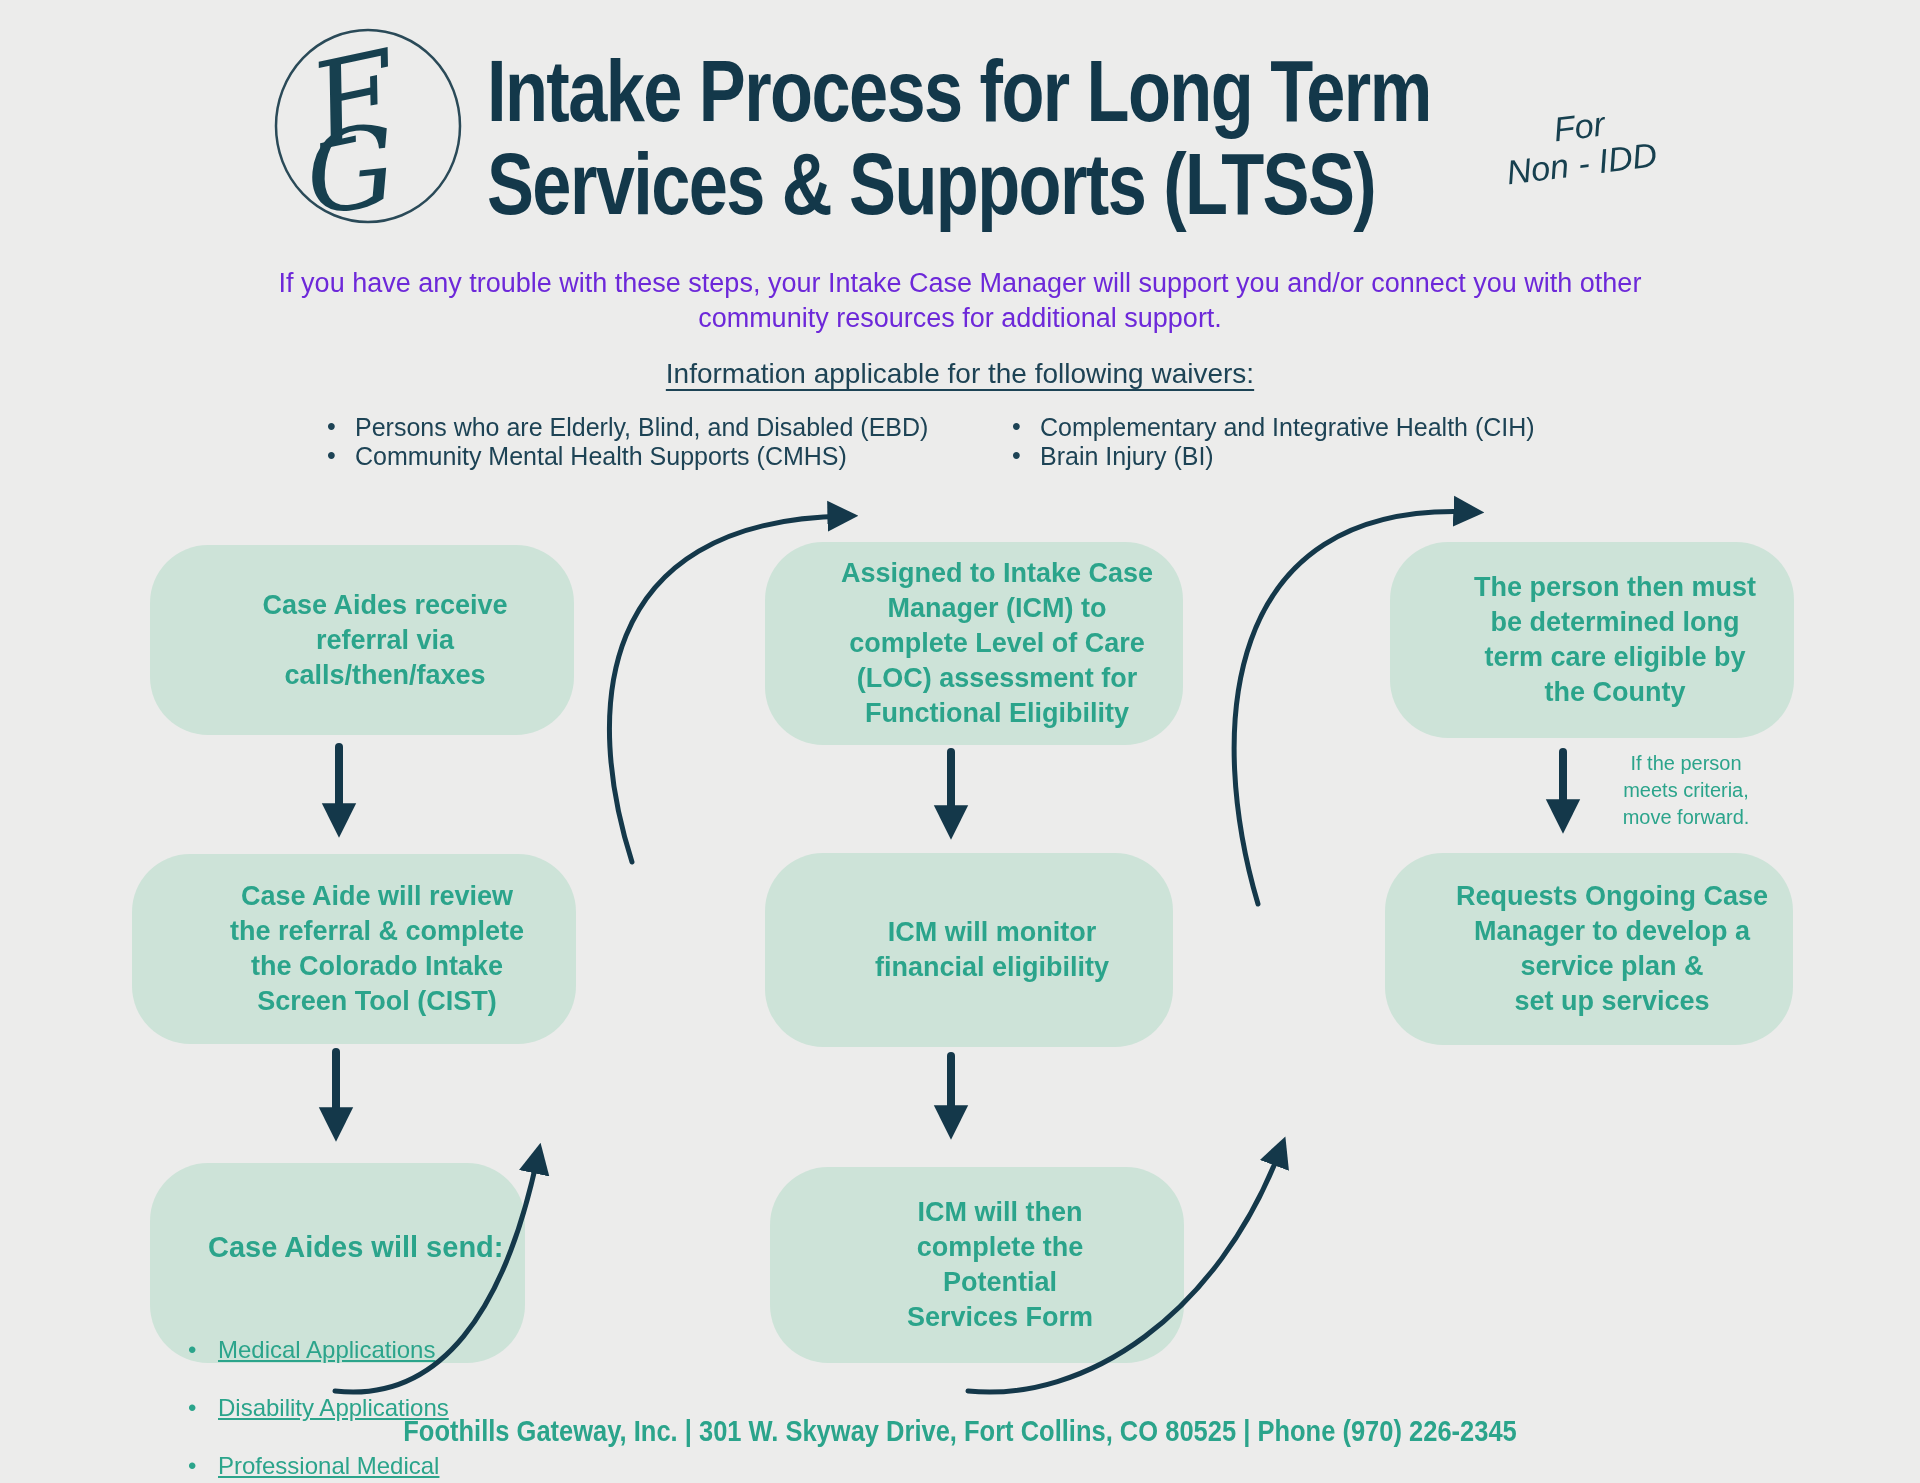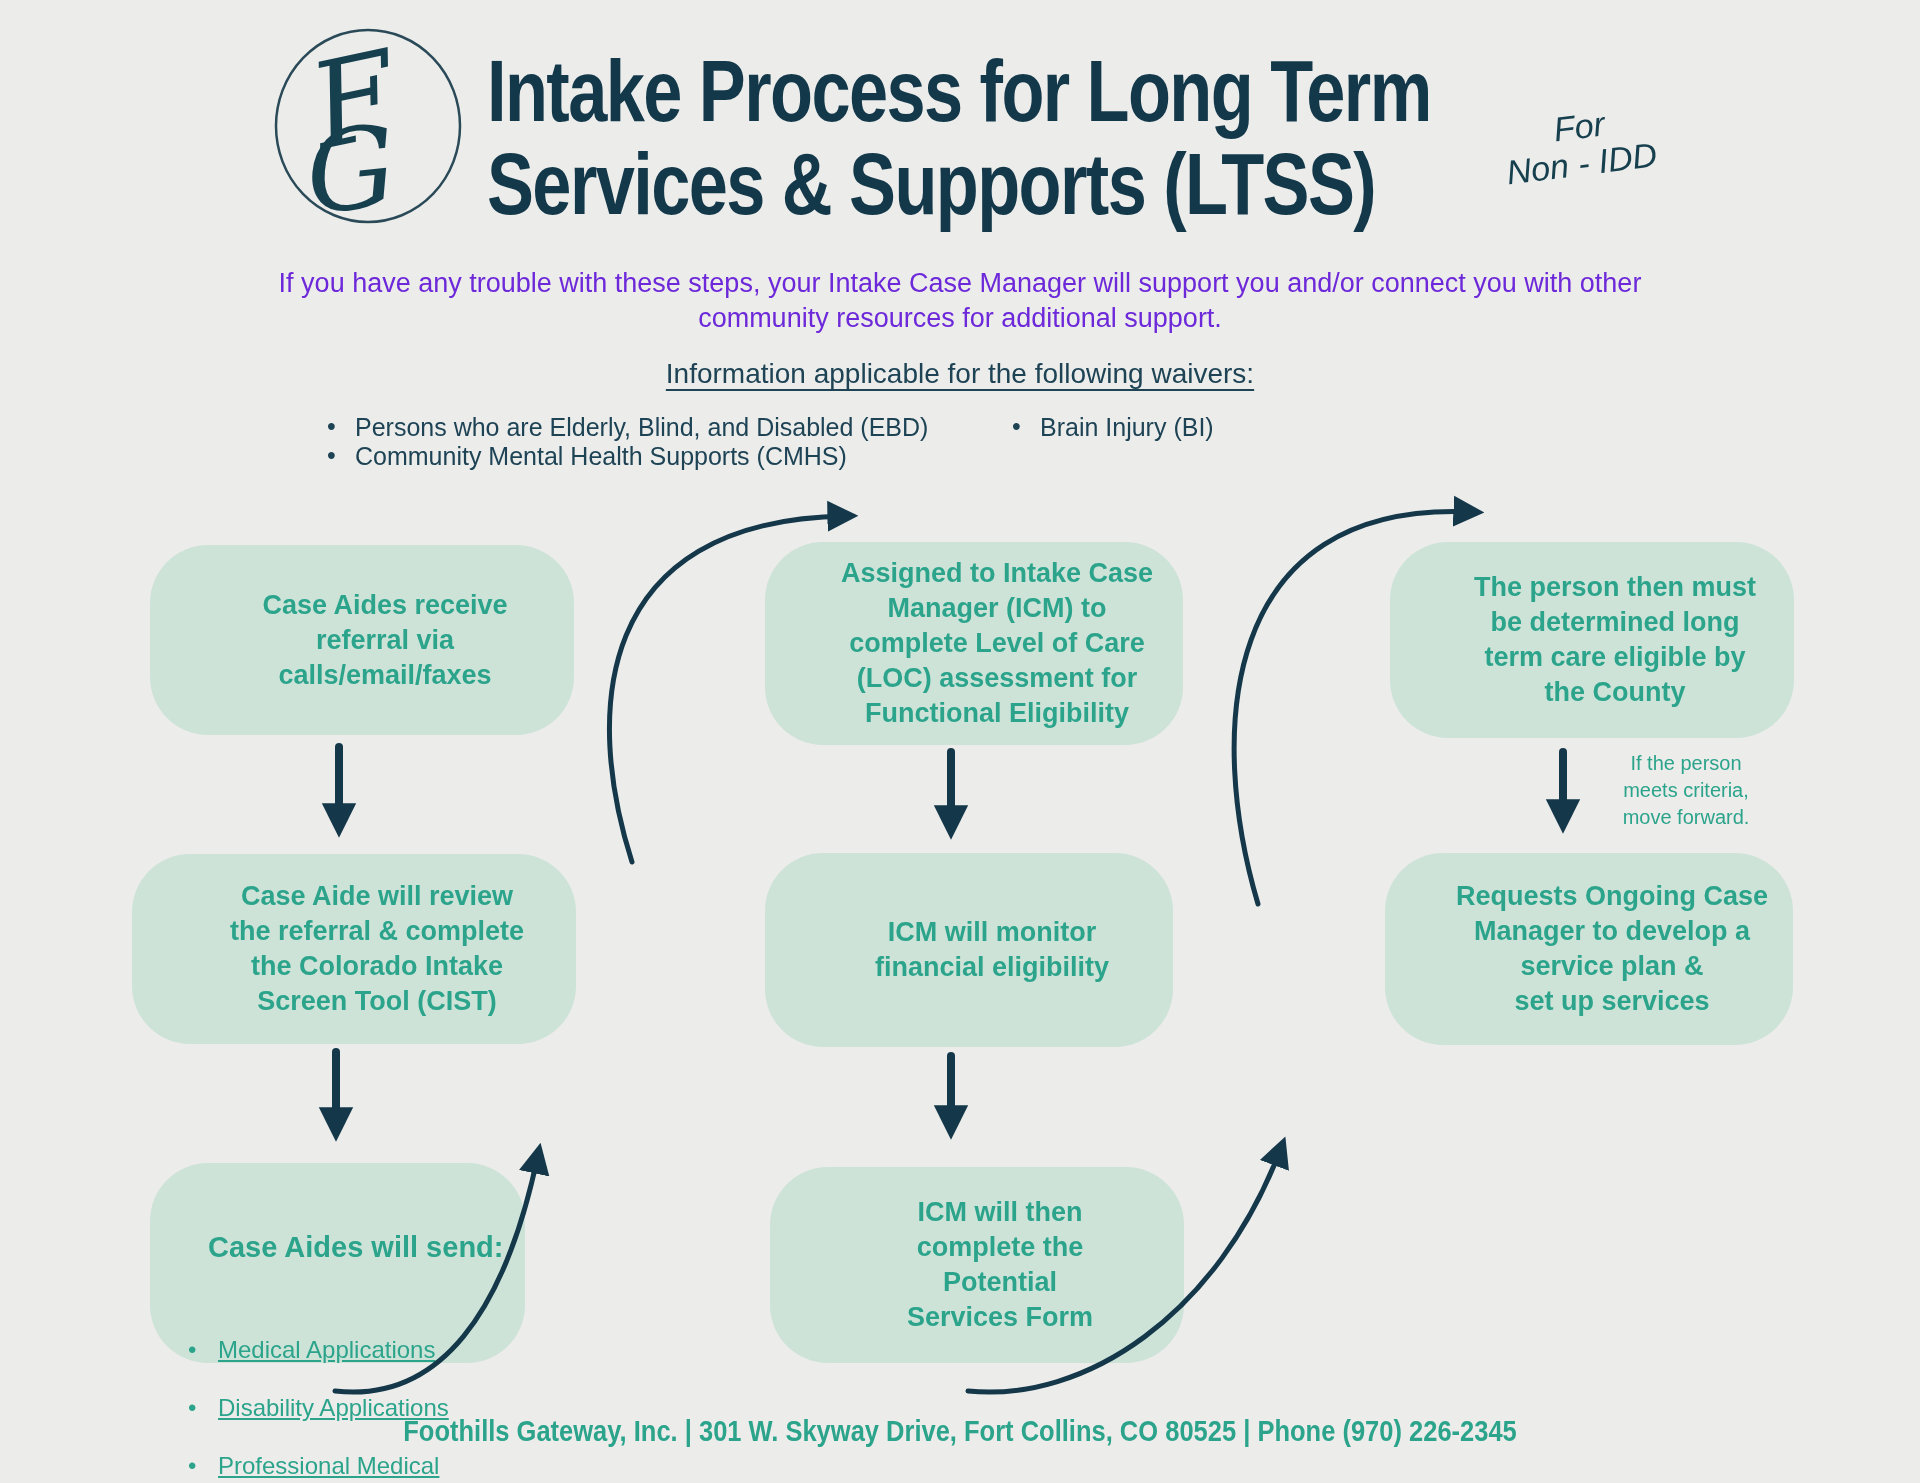"Complementary and Integrative Health" li { html: none -> <li>Complementary and Integrative Health (CIH)</li> }
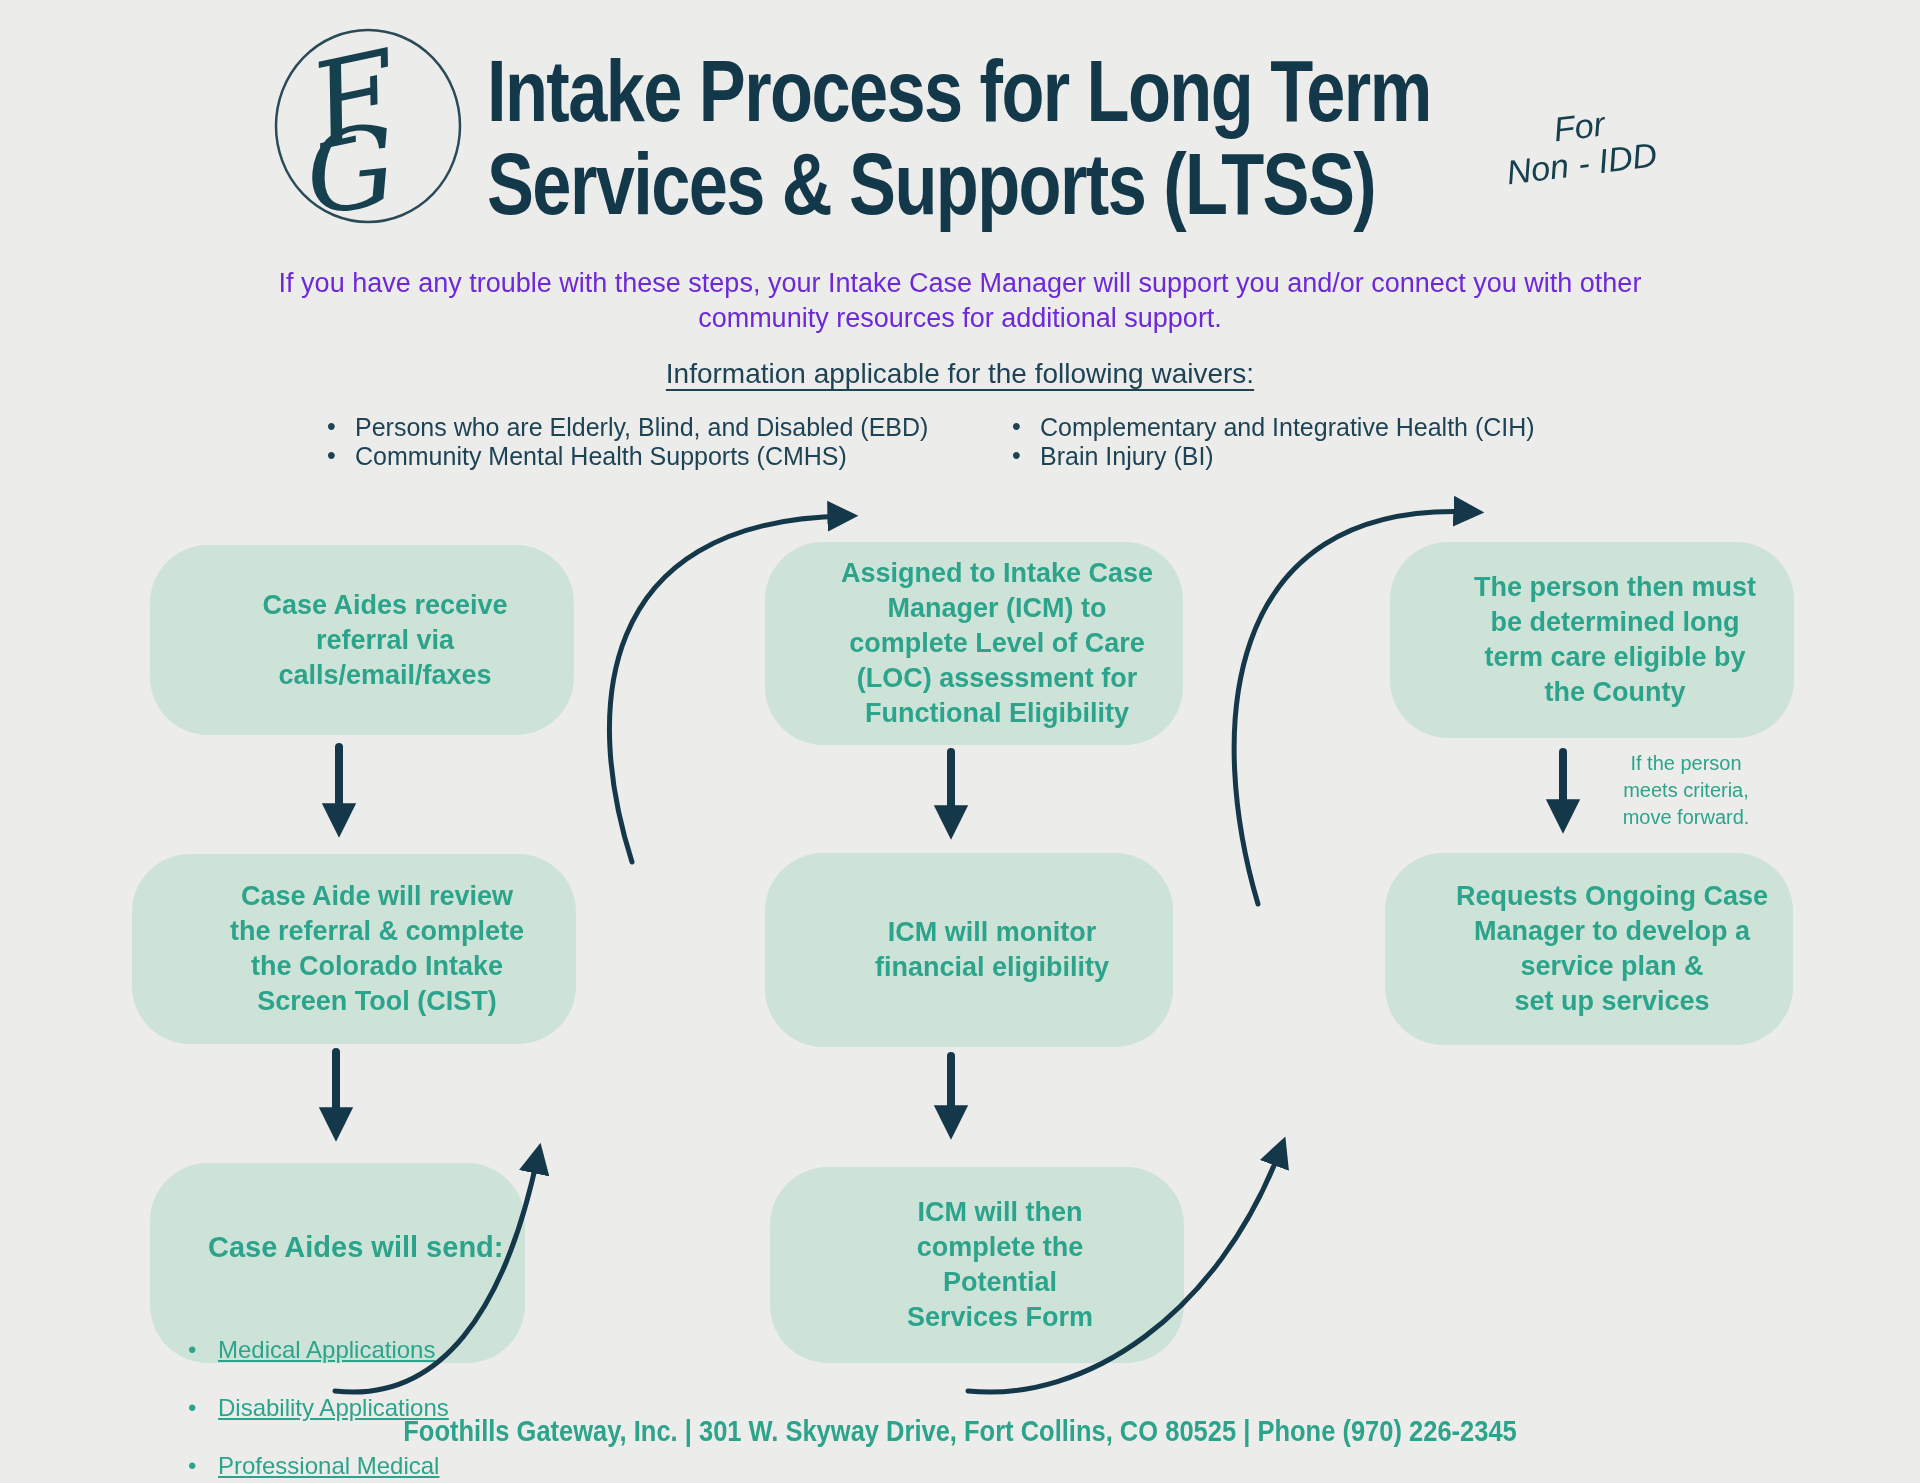"Case Aides receive" div.box { text: calls/email/faxes -> calls/then/faxes }
